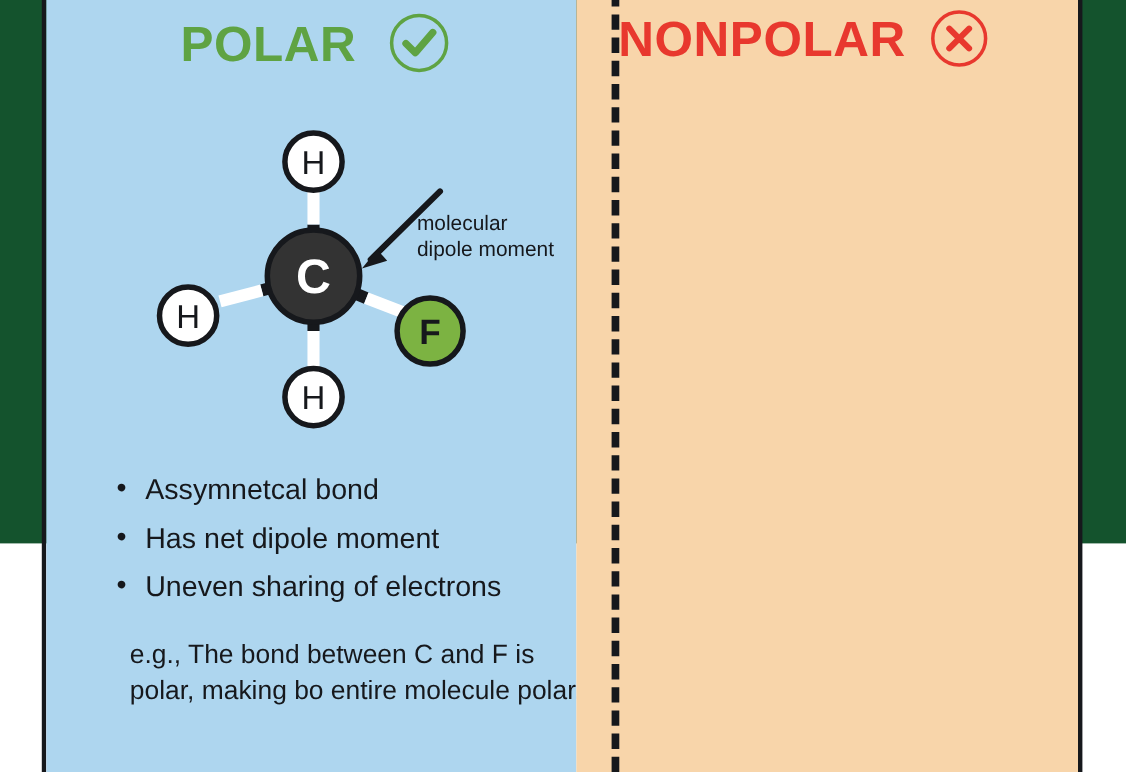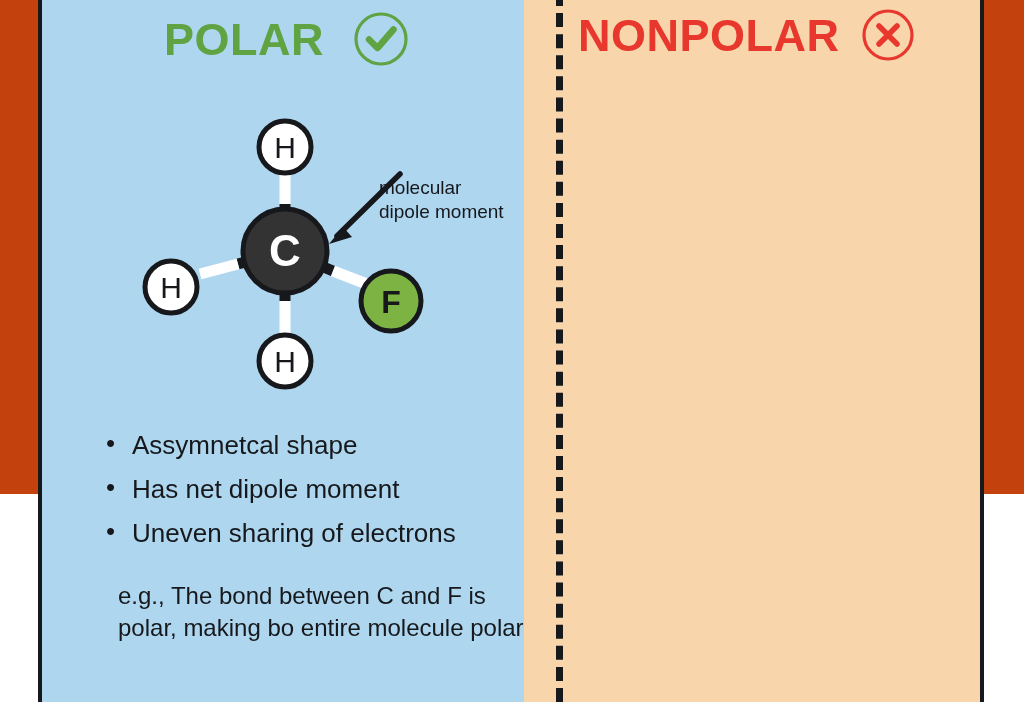"POLAR" #page { background: #c2410c -> #14532d }
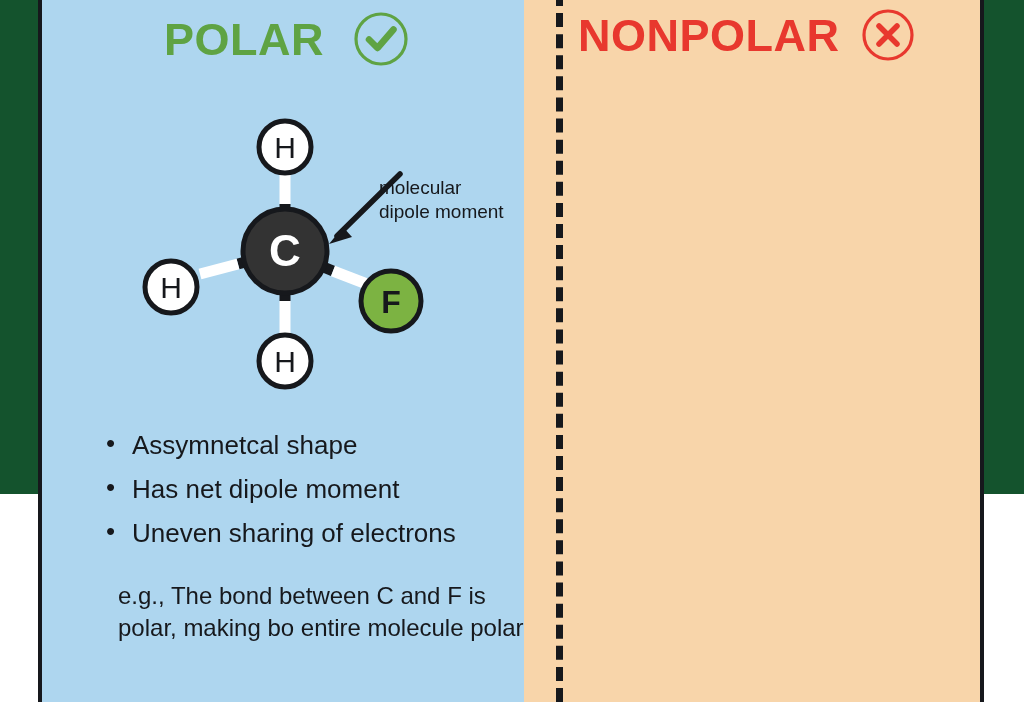"NONPOLAR" .header-nonpolar { margin-left: 16px -> none }
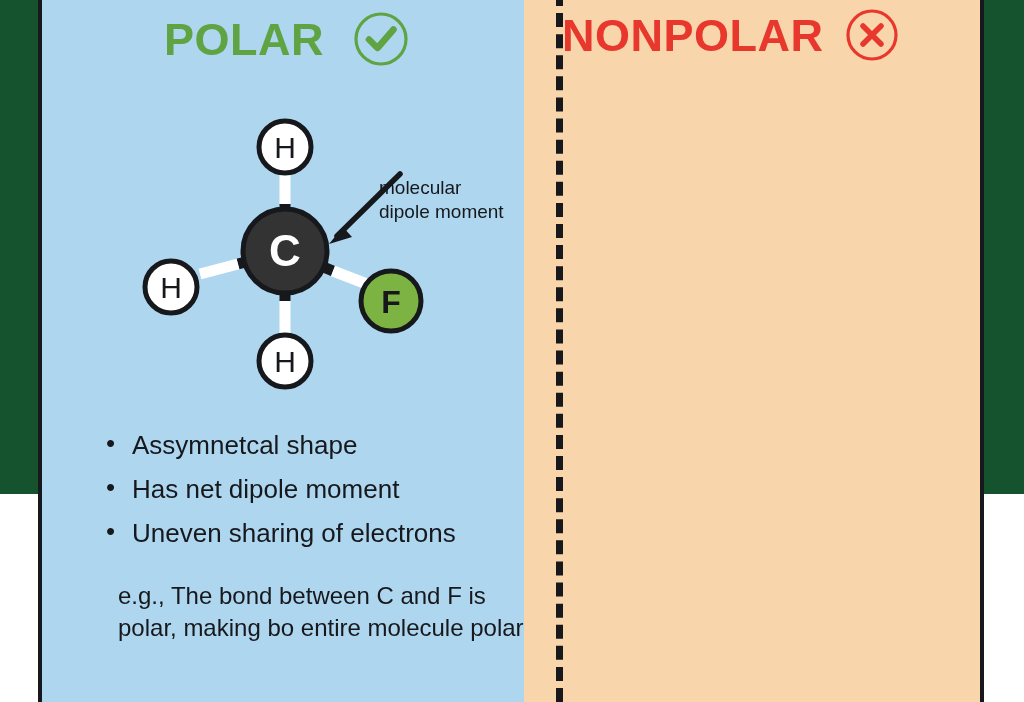"molecular" div { top: 180px -> 196px }
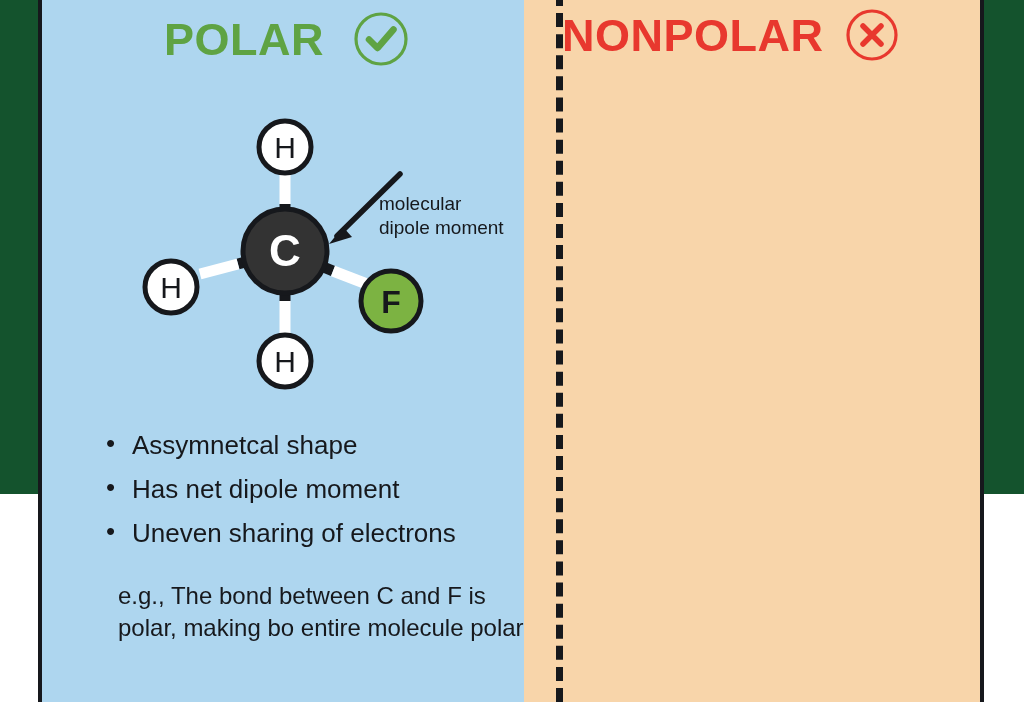"Assymnetcal shape" li { text: shape -> bond }
